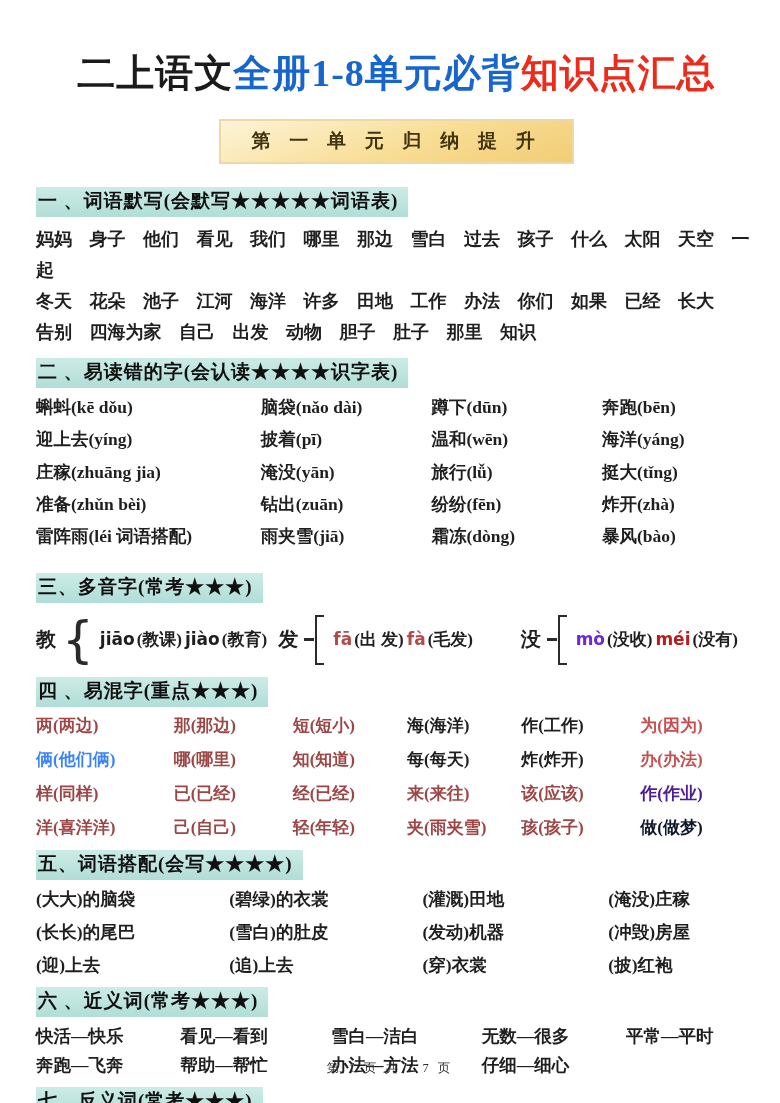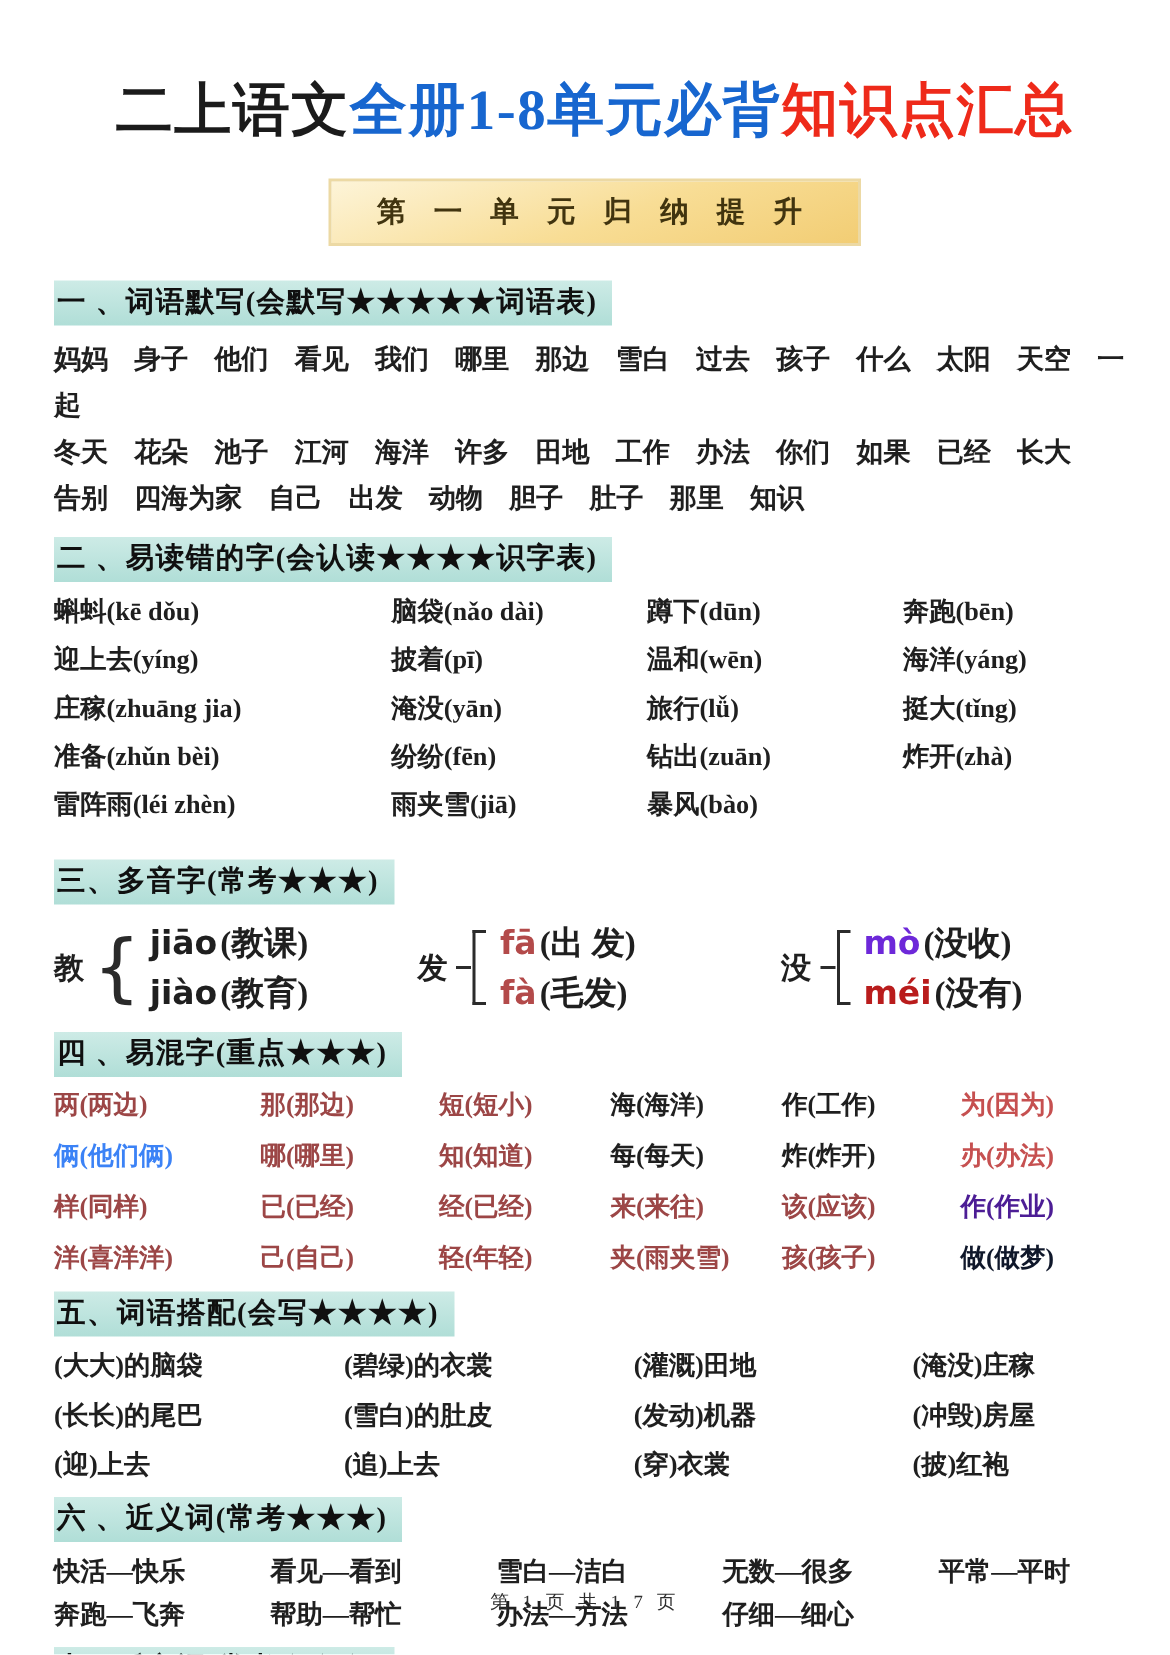"纷纷(fēn)" span { order: before "钻出(zuān)" -> after "钻出(zuān)" }
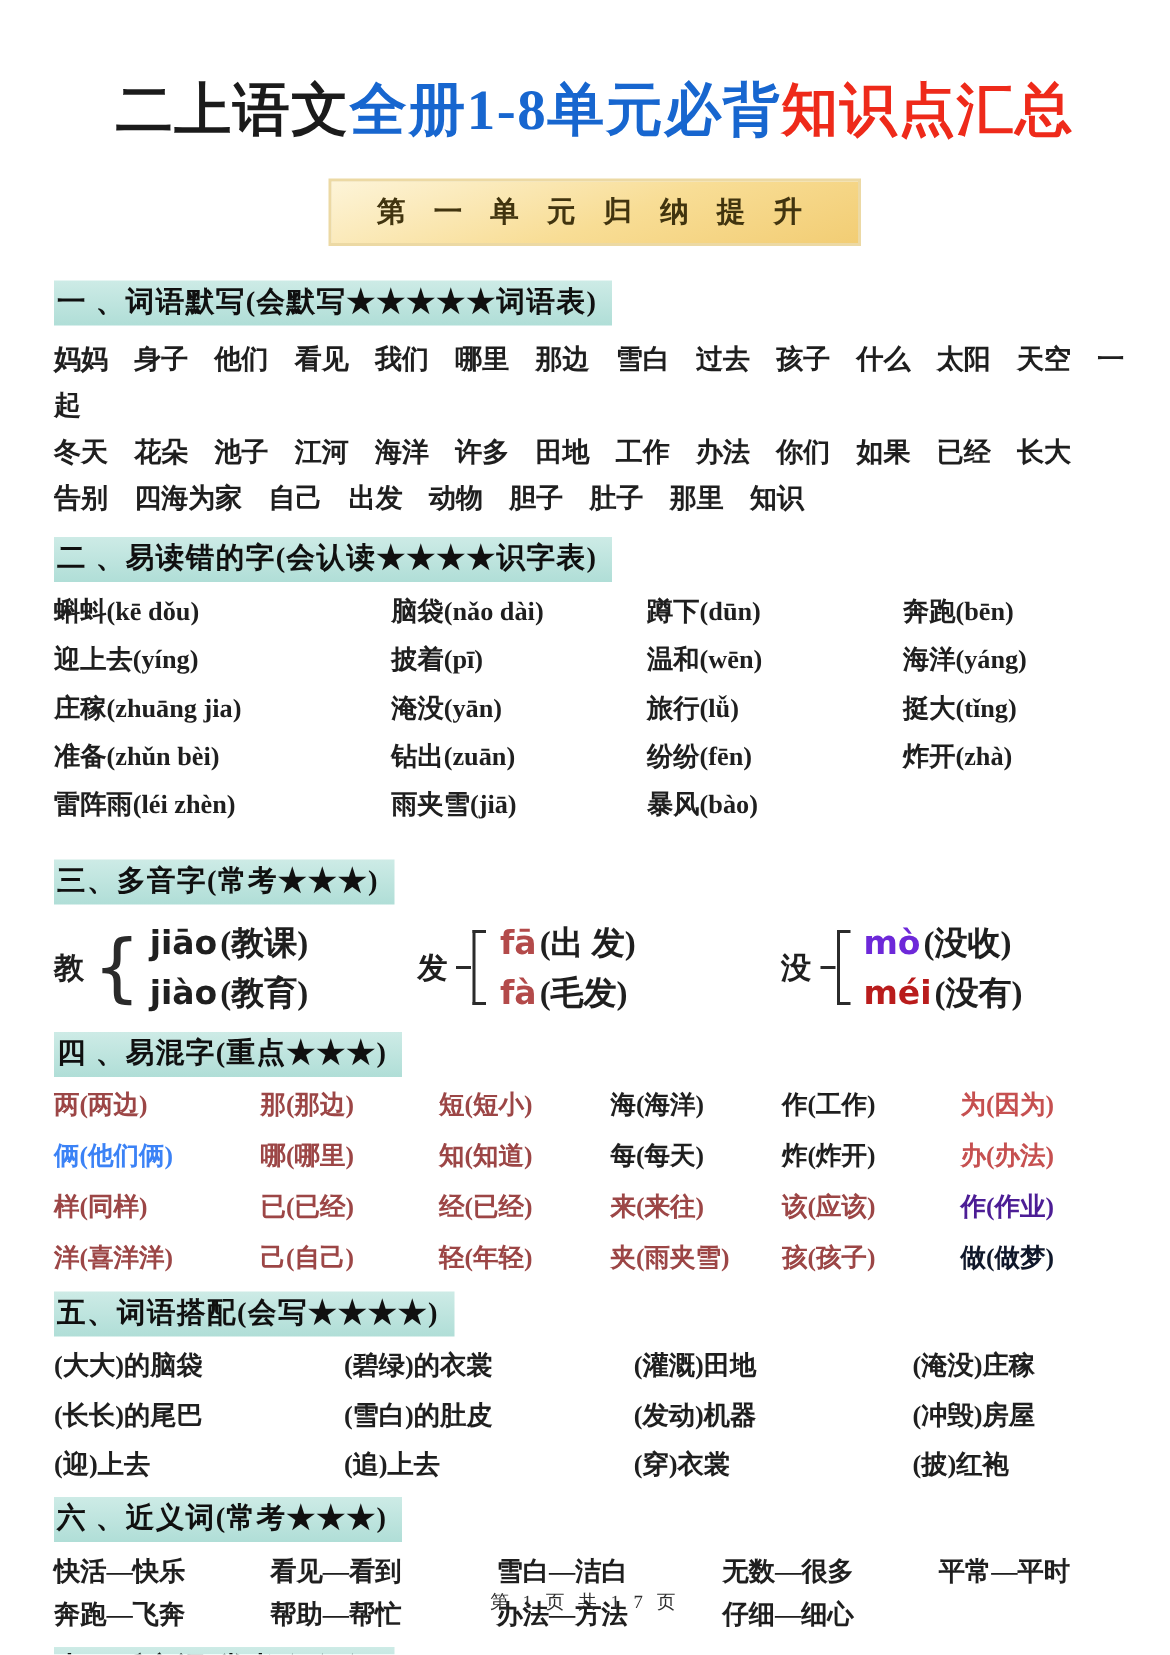"雷阵雨(léi zhèn)" span { text: zhèn -> 词语搭配 }
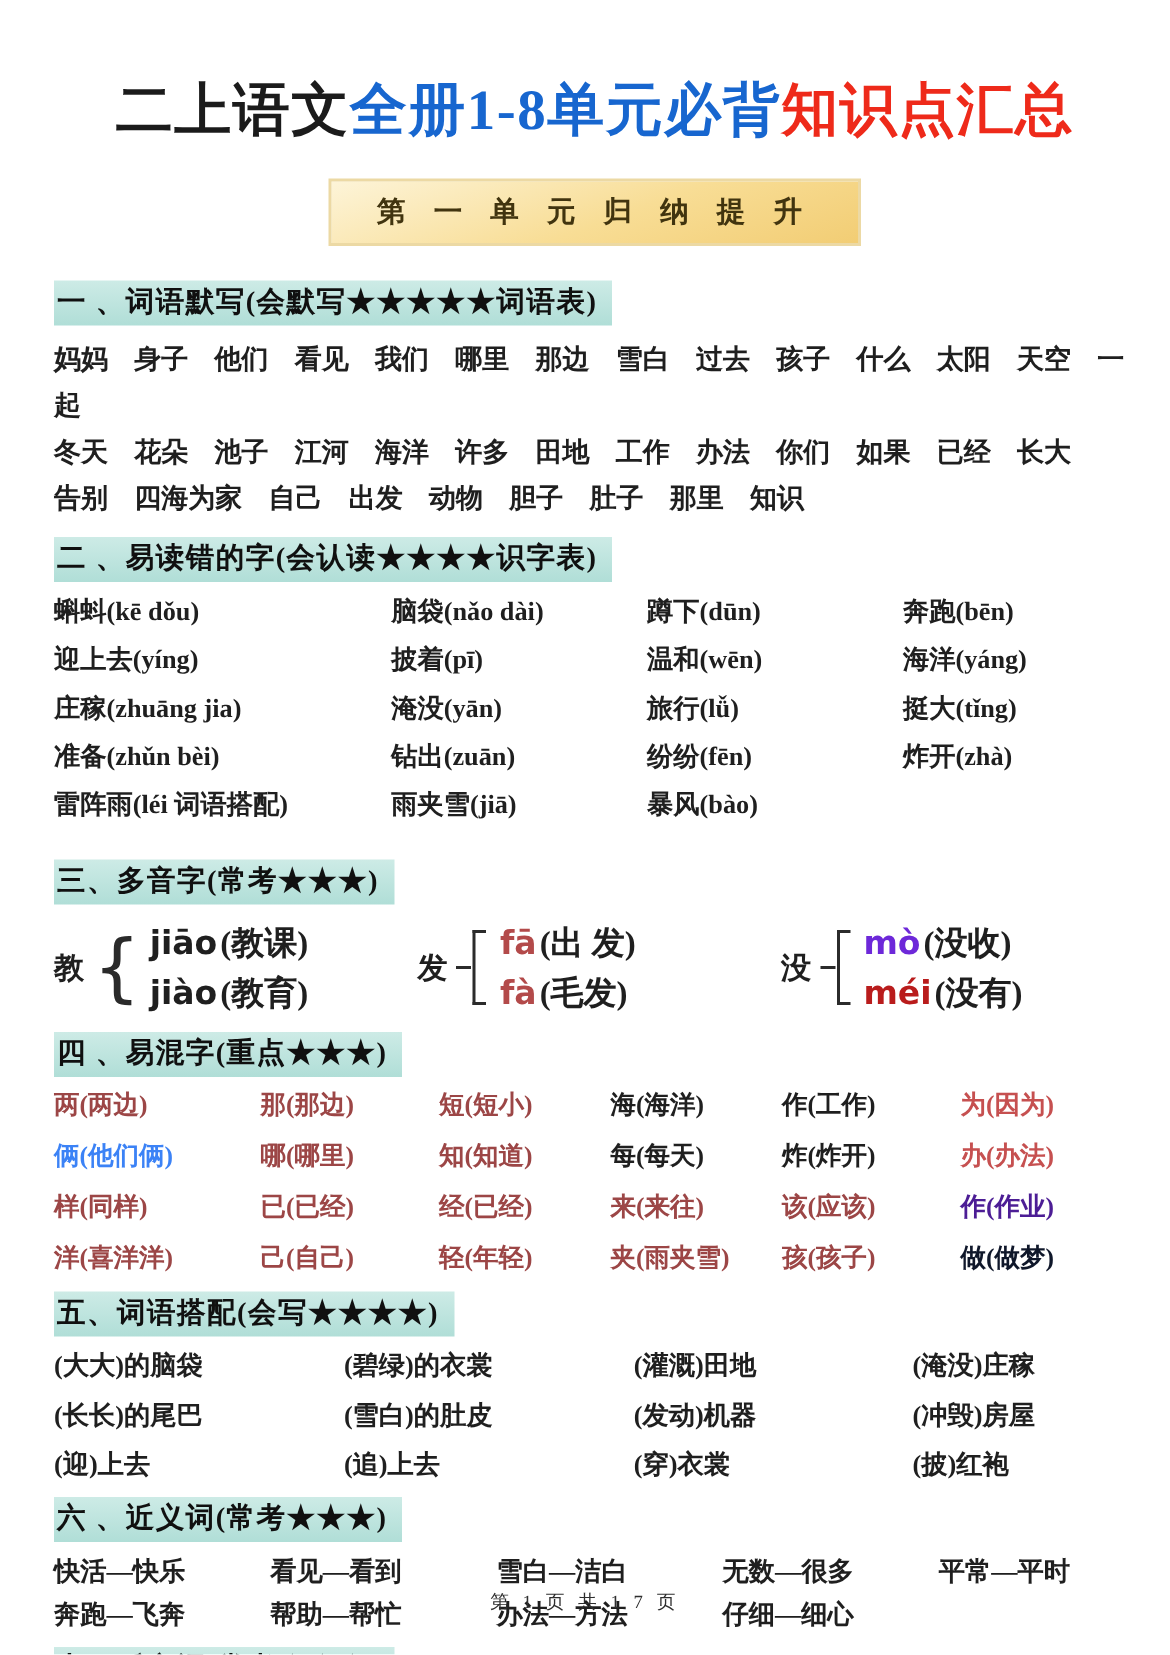"霜冻(dòng)" span { html: none -> <span>霜冻(dòng)</span> }
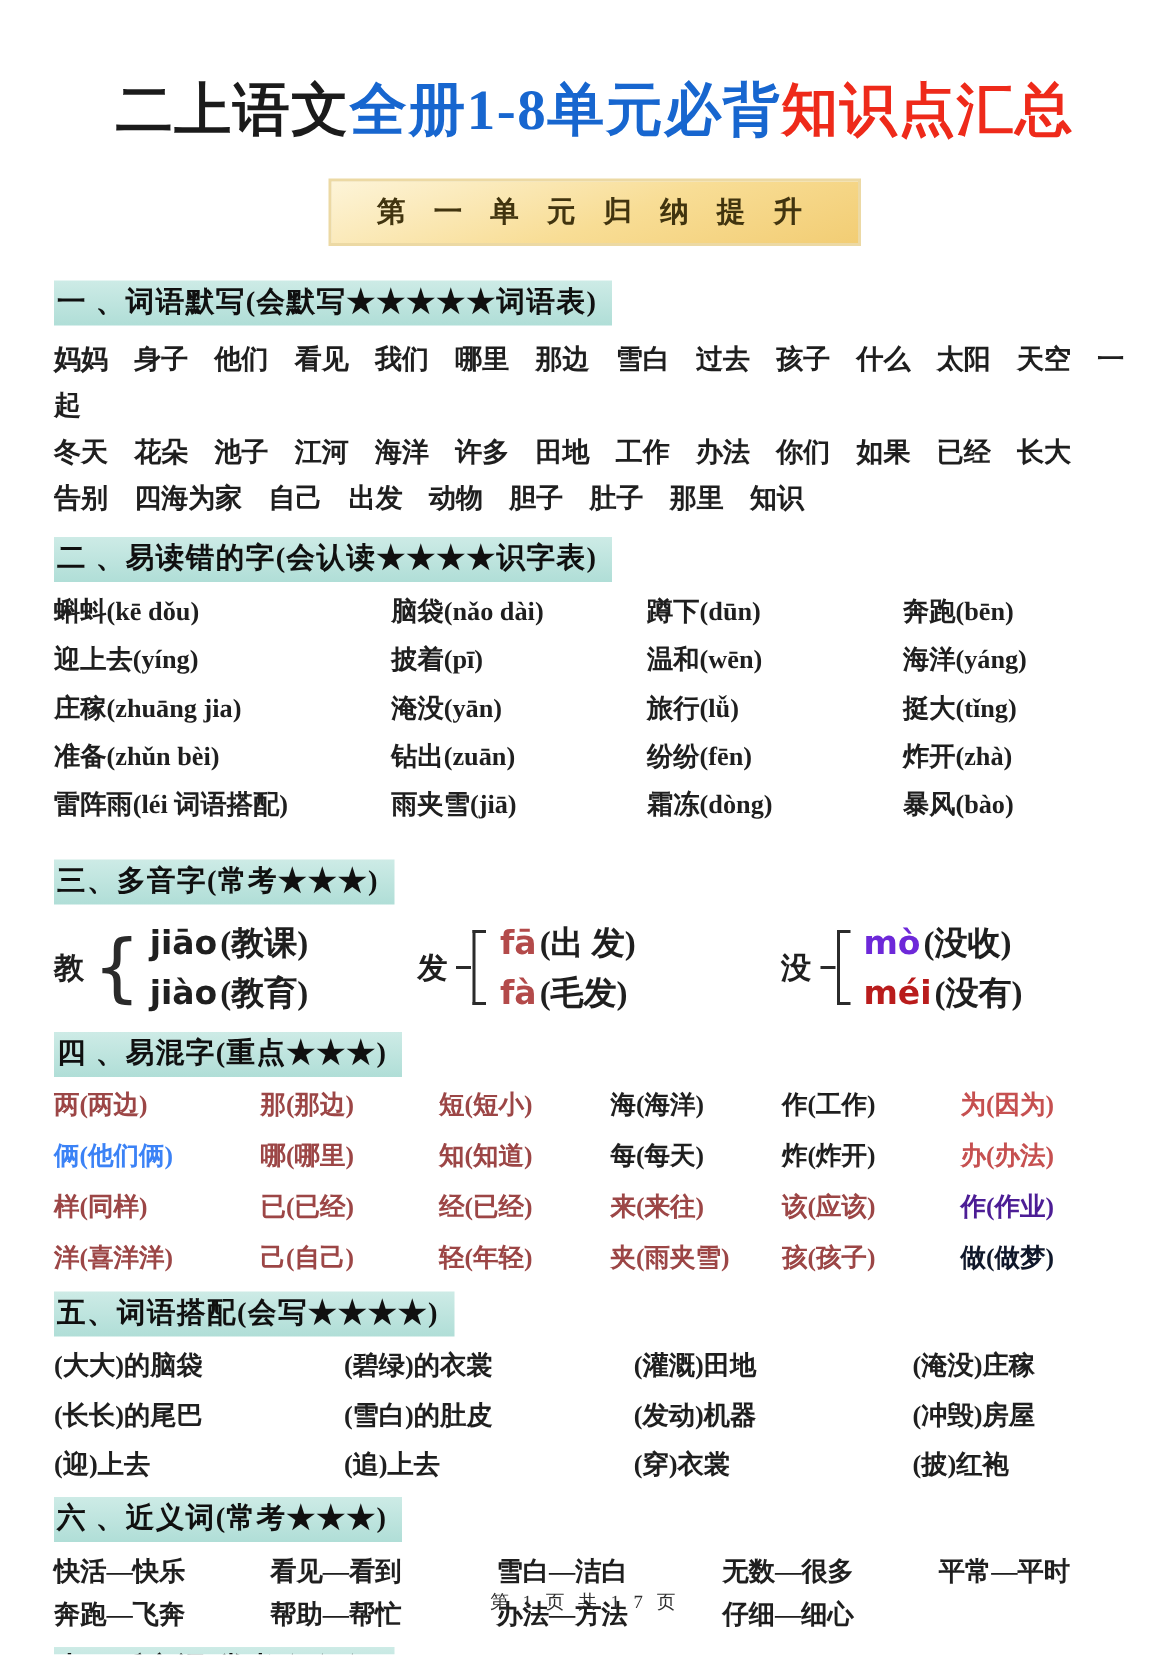"jiāo(教课)" .readings { flex-direction: column -> row; font-size: 22px -> 17px }
